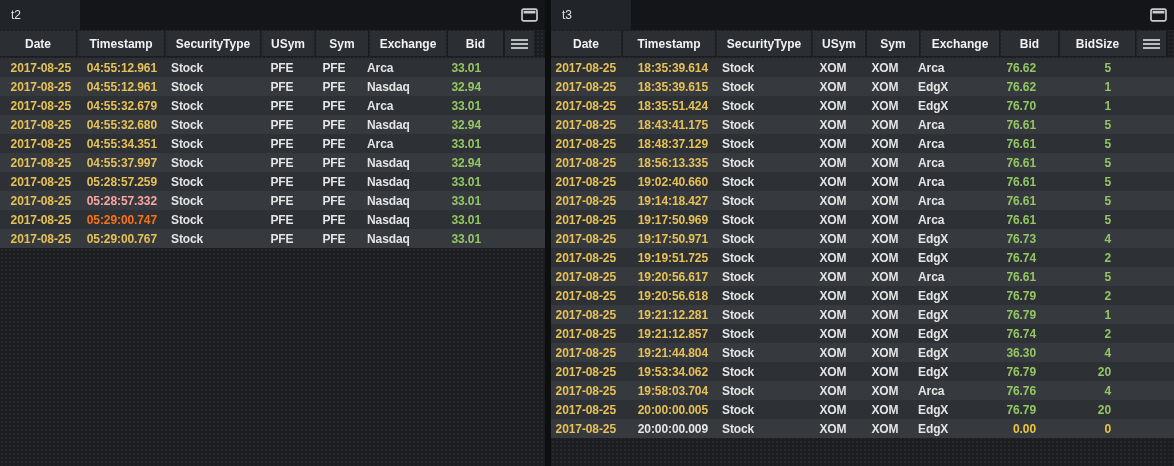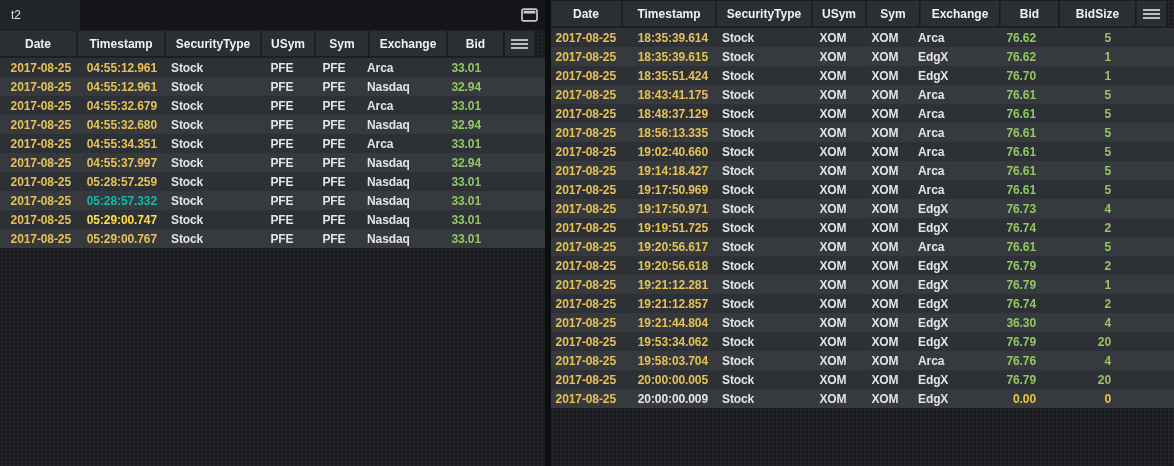"t3" div.tab-bar { html: none -> <div> <div> <span>t3</span> </div> <div></div> <div> <svg> <rect></rect> <rect></rect> </svg> </div> </div> }
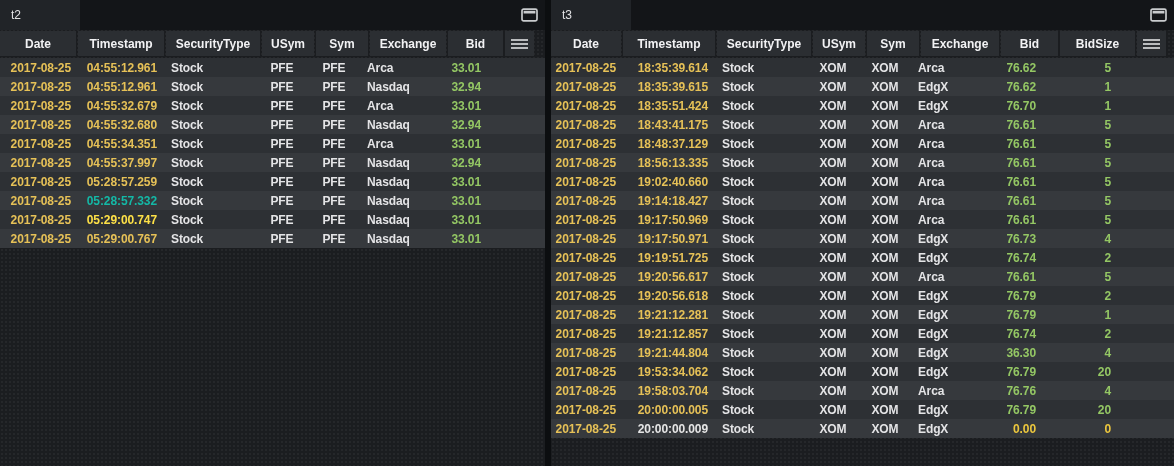"05:28:57.332" div.cell { color: #14b8a6 -> #fca5a5 }
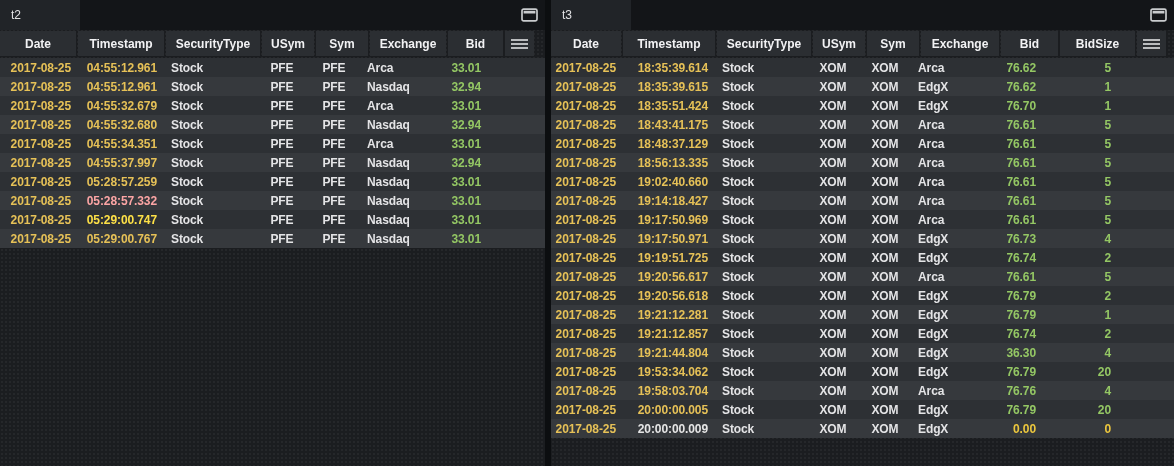"05:29:00.747" div.cell { color: #fde047 -> #f97316 }
